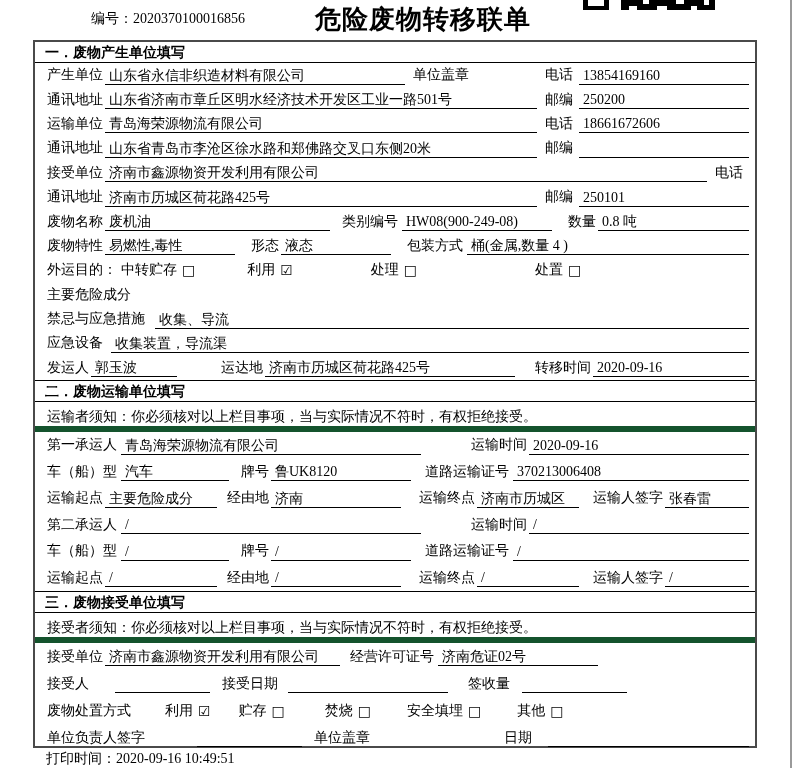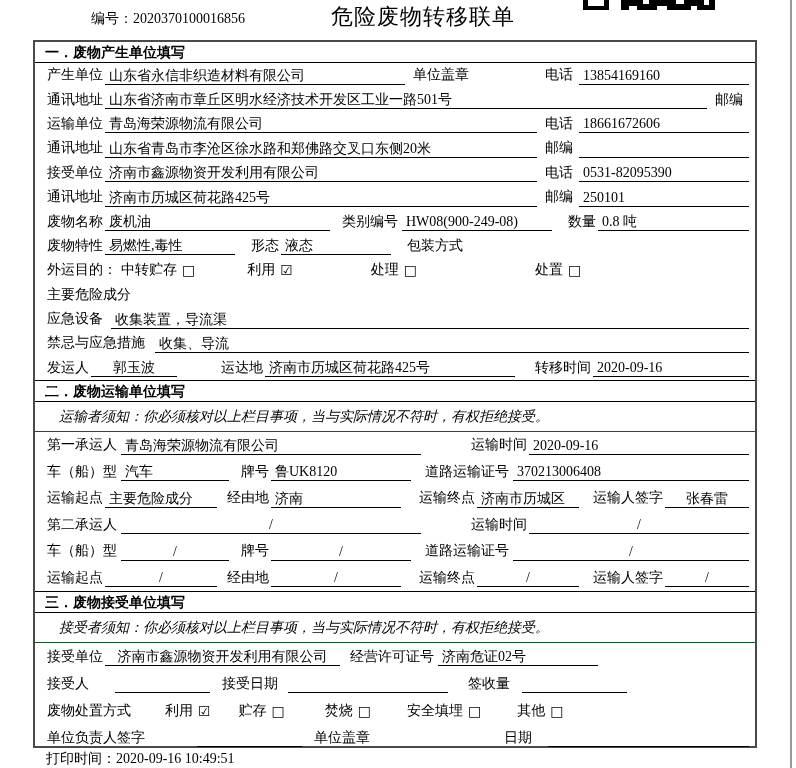"危险废物转移联单" .title { font-size: 22px -> 26px; font-weight: normal -> bold }
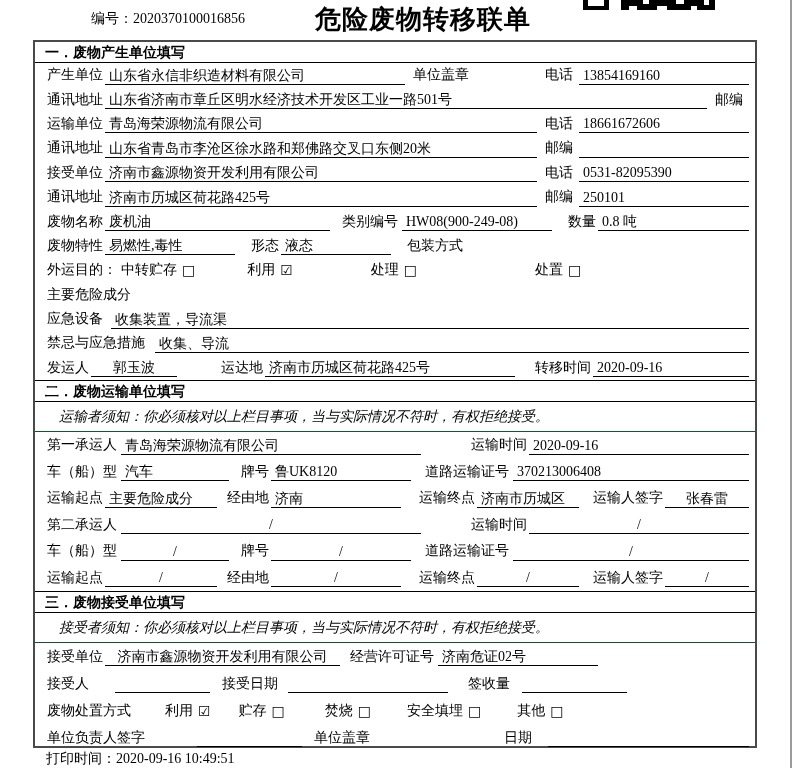"250200" span.u { html: none -> <span>250200</span> }
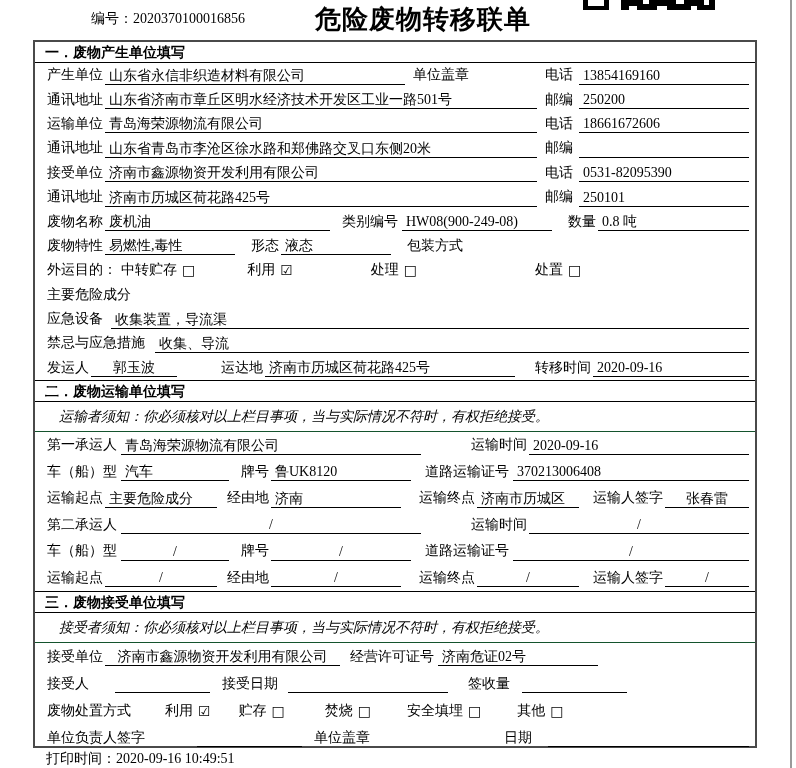"0531-82095390" span.u { html: <span>0531-82095390</span> -> none }
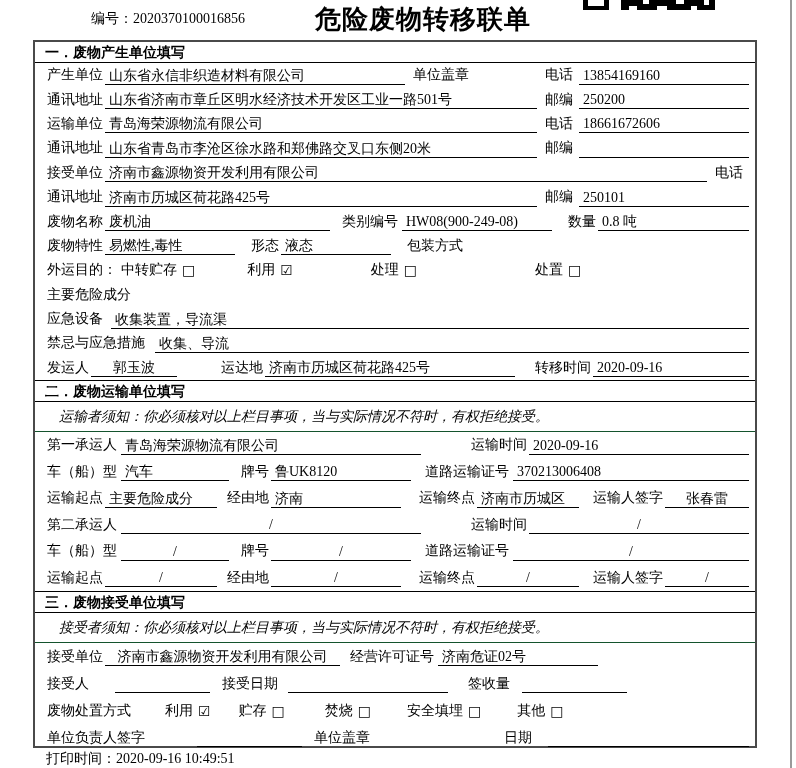"桶(金属,数量 4 )" span.u { html: none -> <span>桶(金属,数量 4 )</span> }
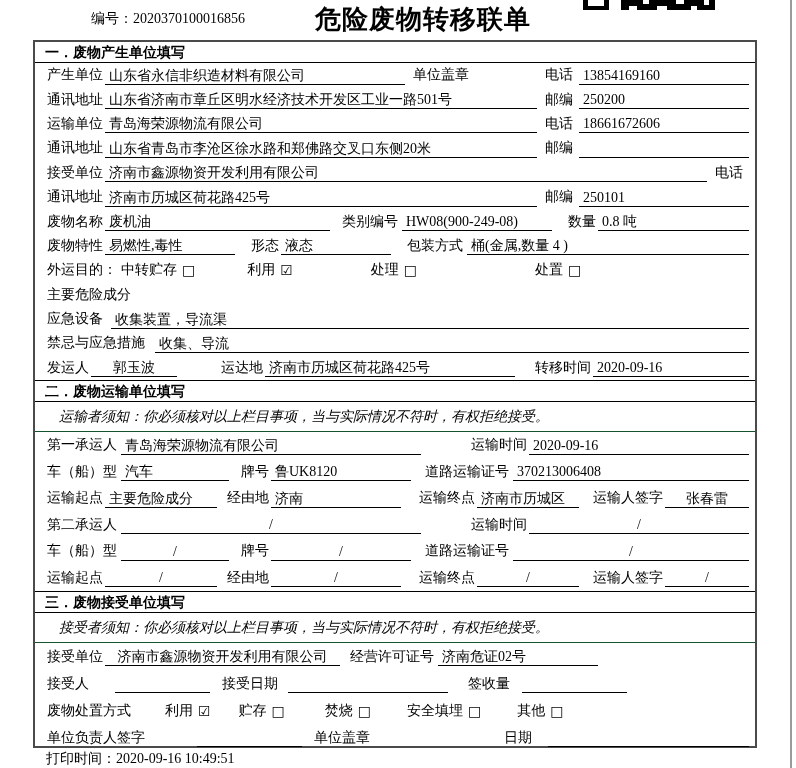"应急设备" div.row { order: before "禁忌与应急措施" -> after "禁忌与应急措施" }
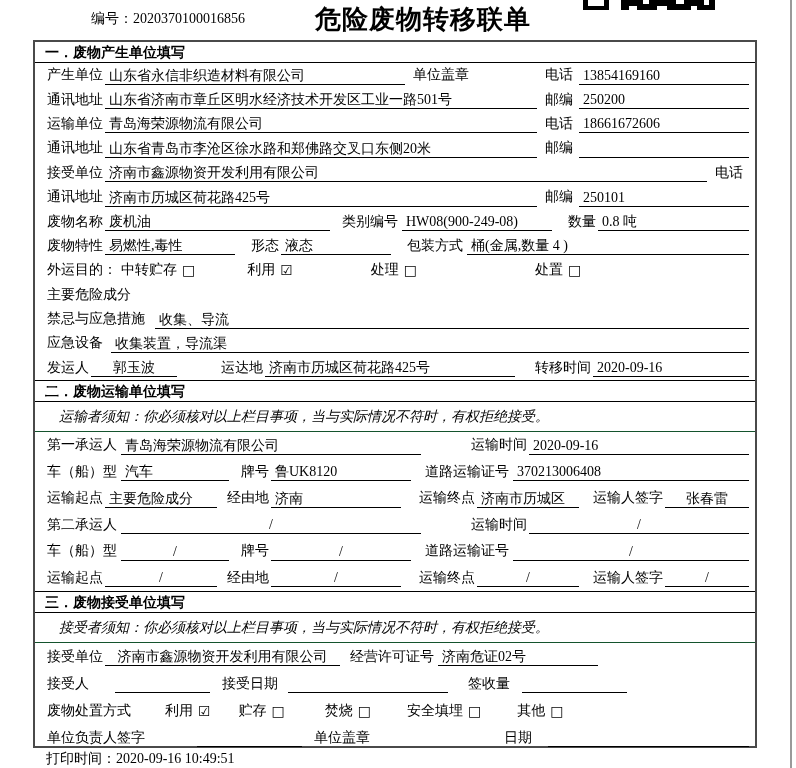"郭玉波" .u.ctr { text-align: center -> left }
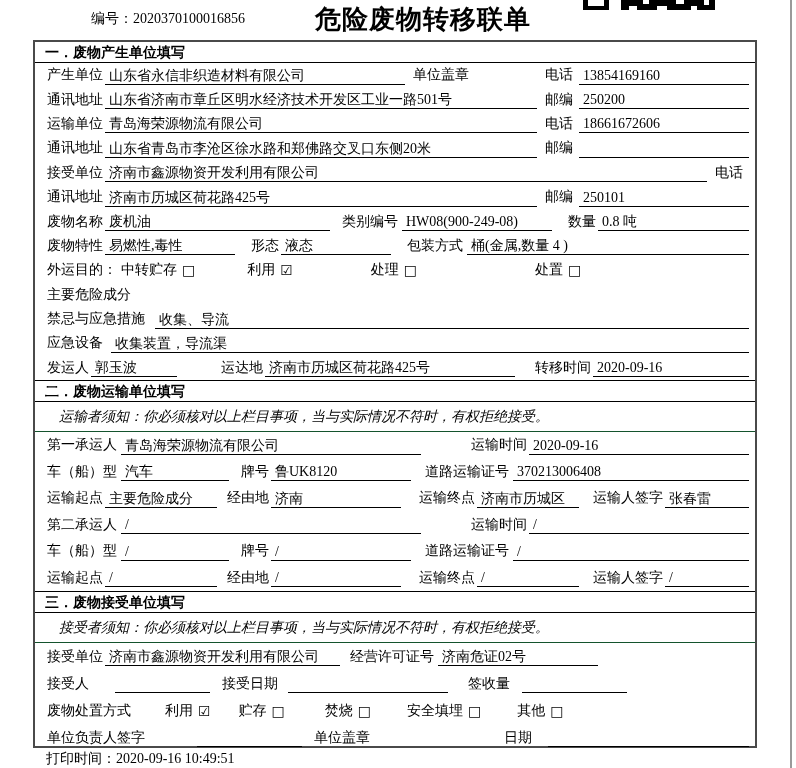"运输者须知：你必须核对以上栏目事项，当与实际情况不符时，有权拒绝接受。" .notice { border-bottom: 1px solid #14532d -> 6px solid #14532d; font-style: italic -> none; padding-left: 24px -> 12px }
